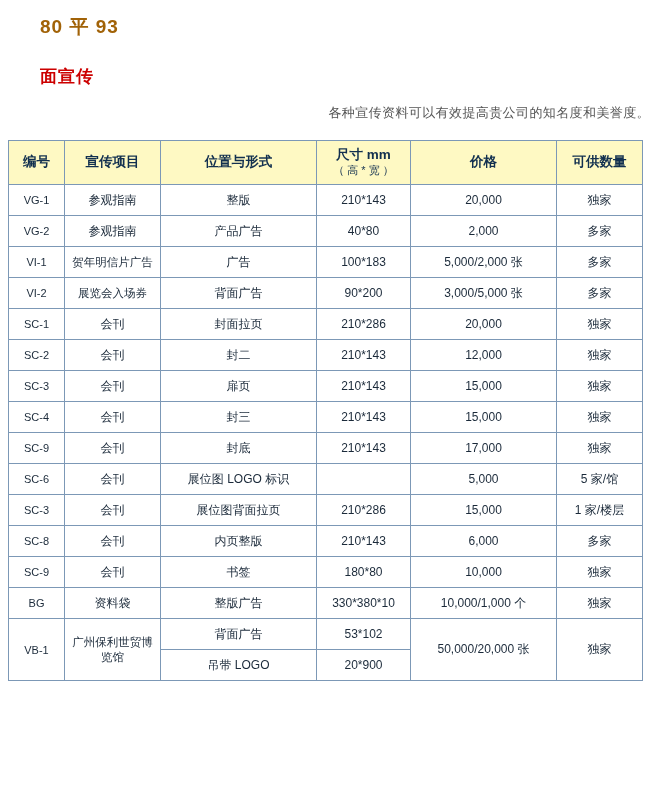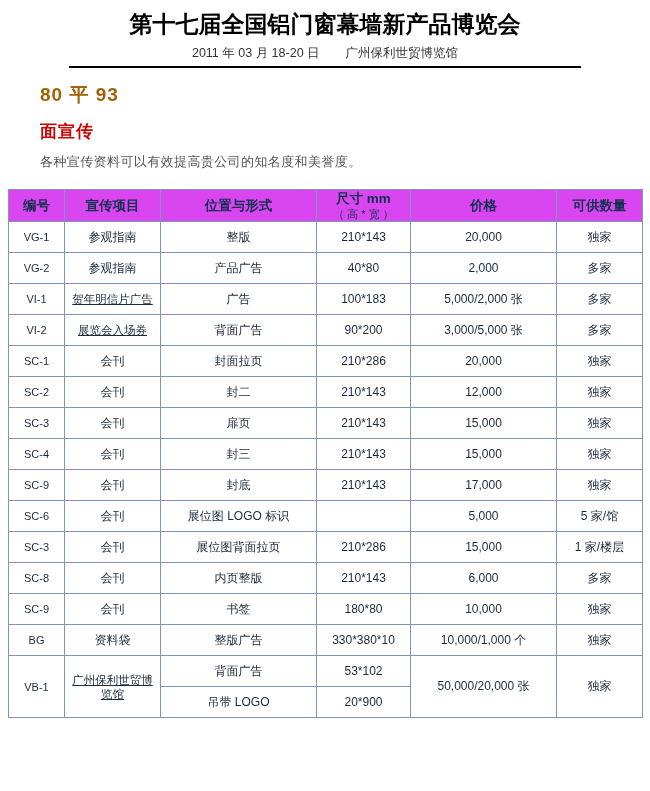"第十七届全国铝门窗幕墙新产品博览会" div.title-wrap { html: <div> <div>第十七届全国铝门窗幕墙新产品博览会</div> <div> <span>2011 年 03 月 18-20 日</span> <span>广州保利世贸博览馆</span> </div> </div> -> none }
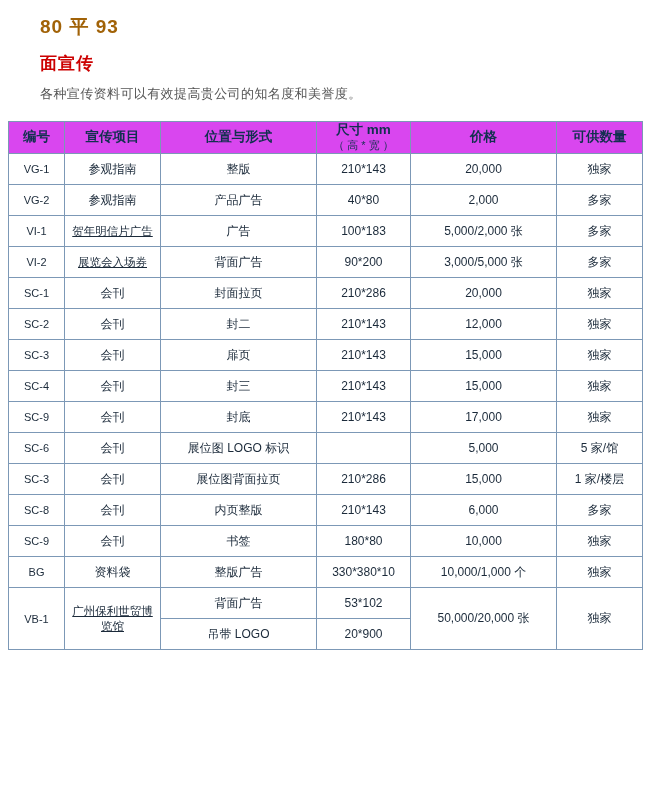"面宣传" .line-b { margin-top: 12px -> 25px }
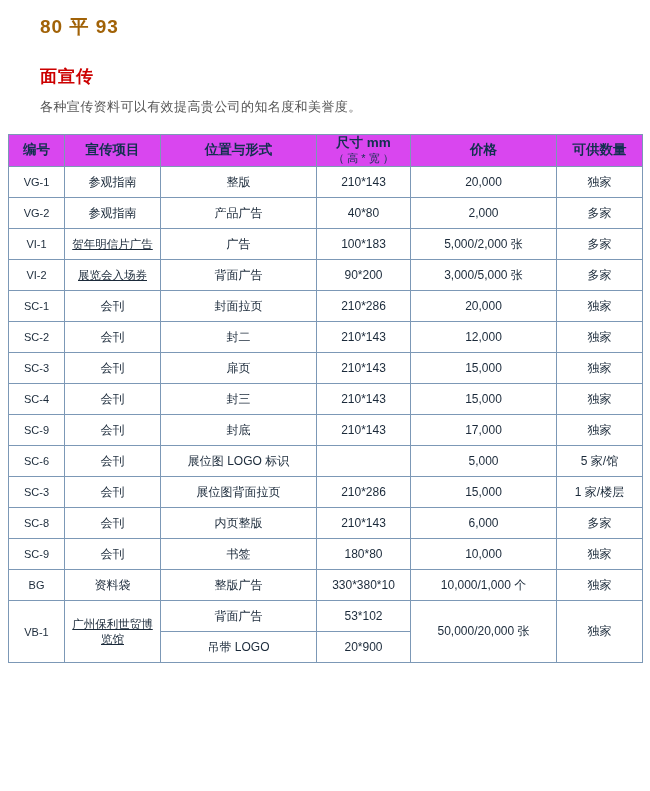"各种宣传资料可以有效提高贵公司的知名度和美誉度。" .line-c { margin-top: 10px -> 16px; text-align: none -> right }
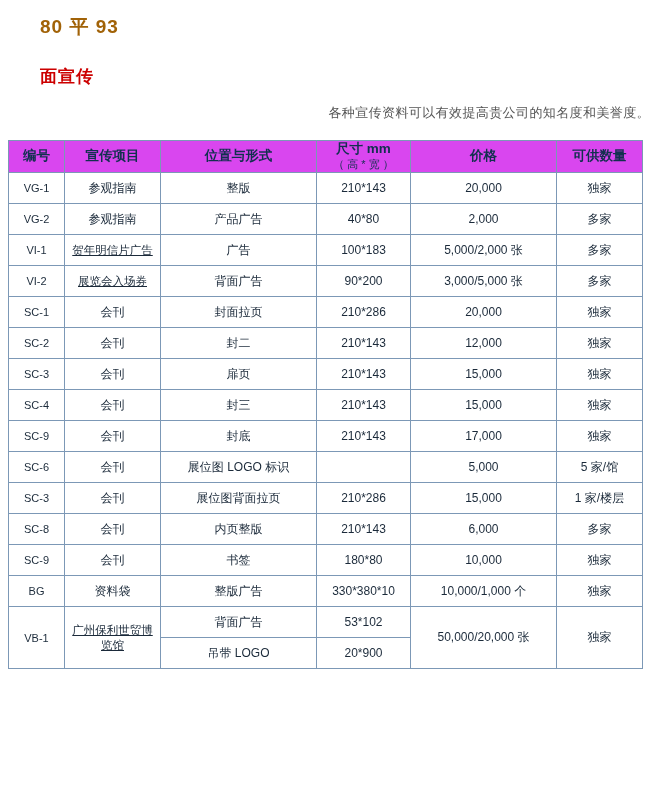"编号" table.price thead th { background: #d946ef -> #fef9c3; height: 32px -> 44px }
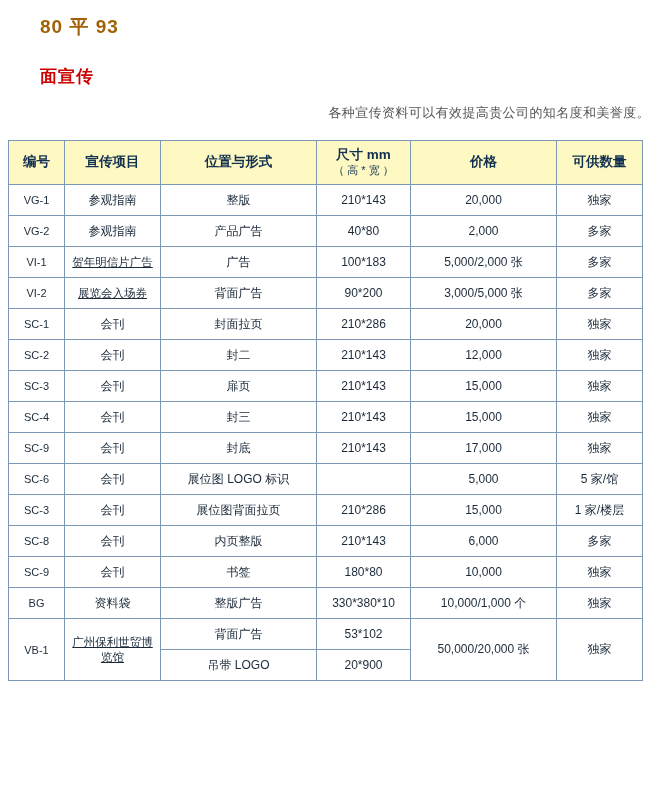"贺年明信片广告" table.price tbody td.small { text-decoration: underline -> none }
